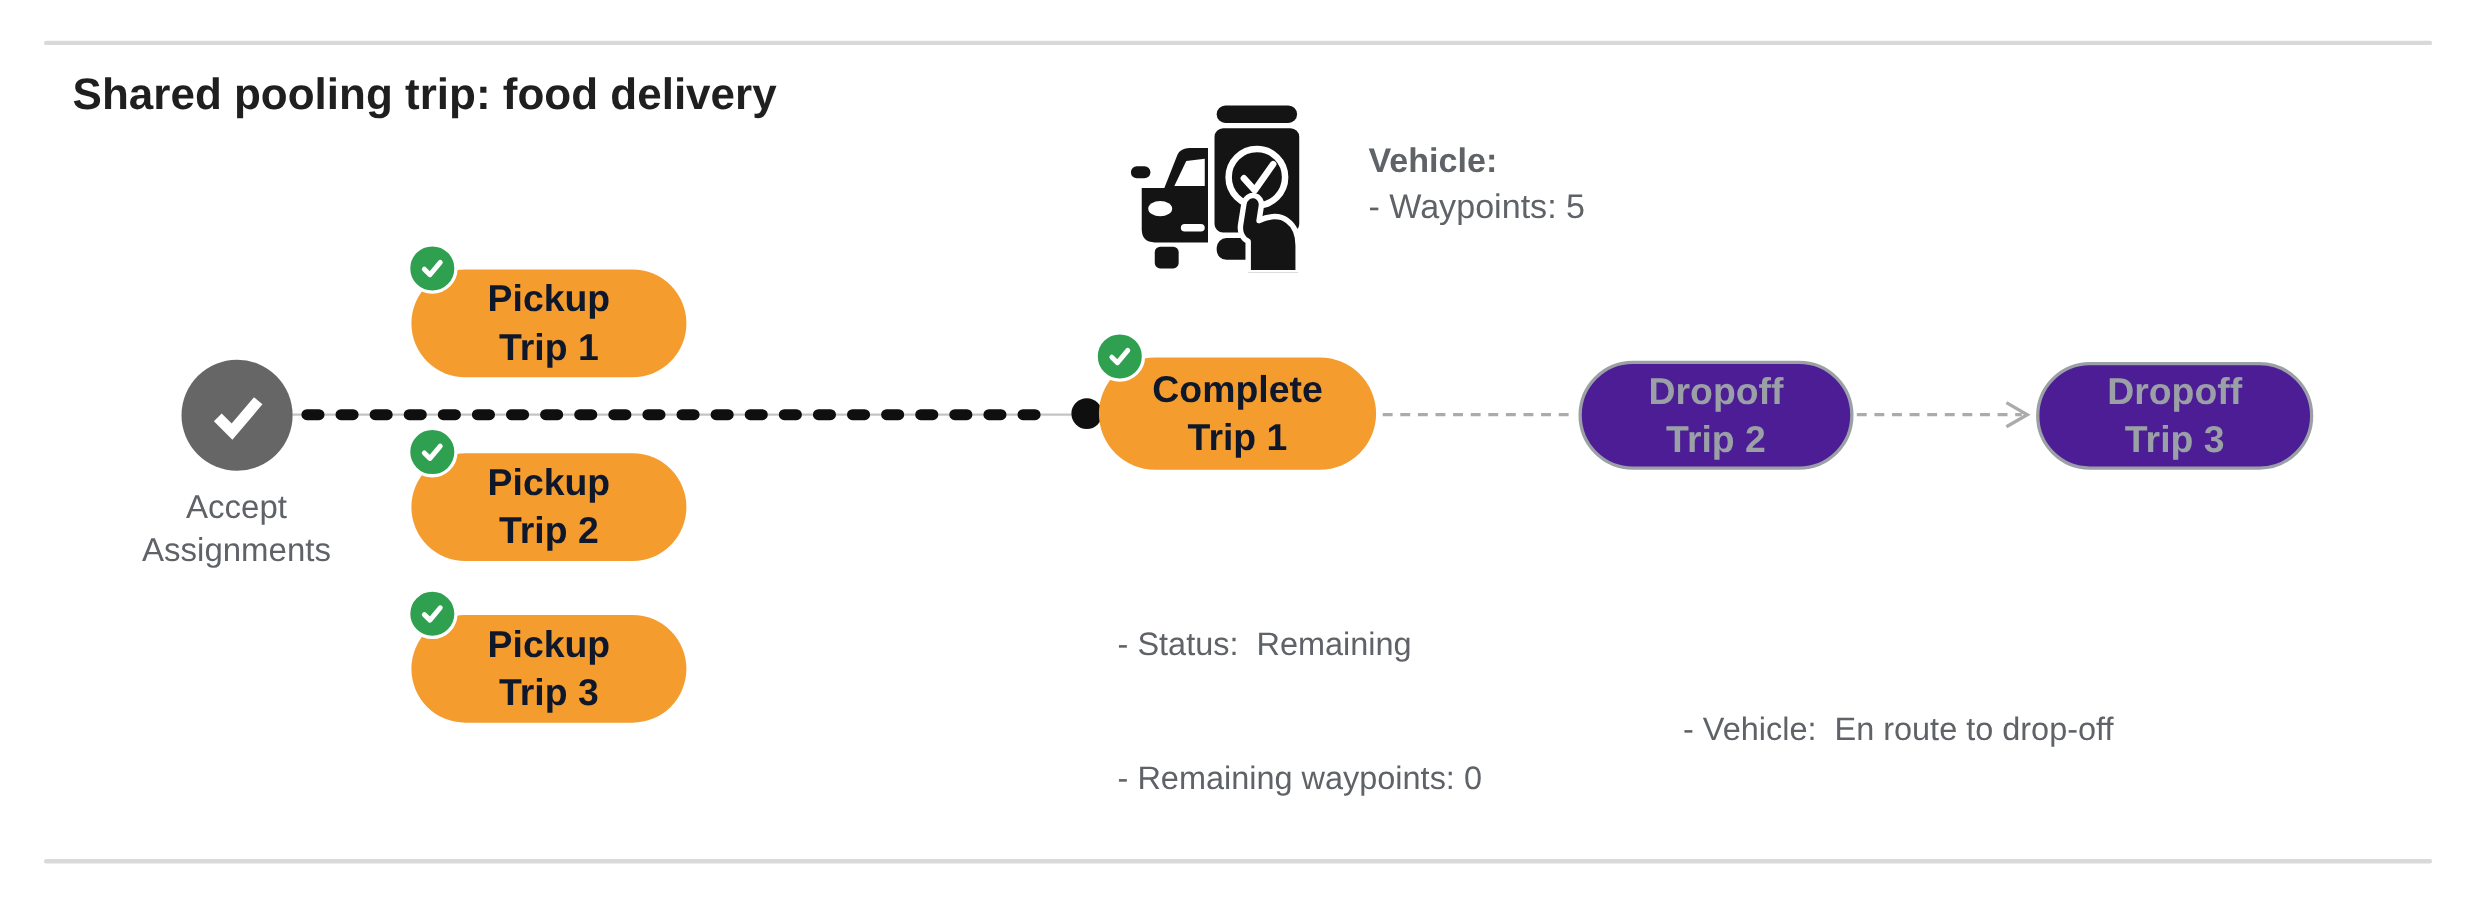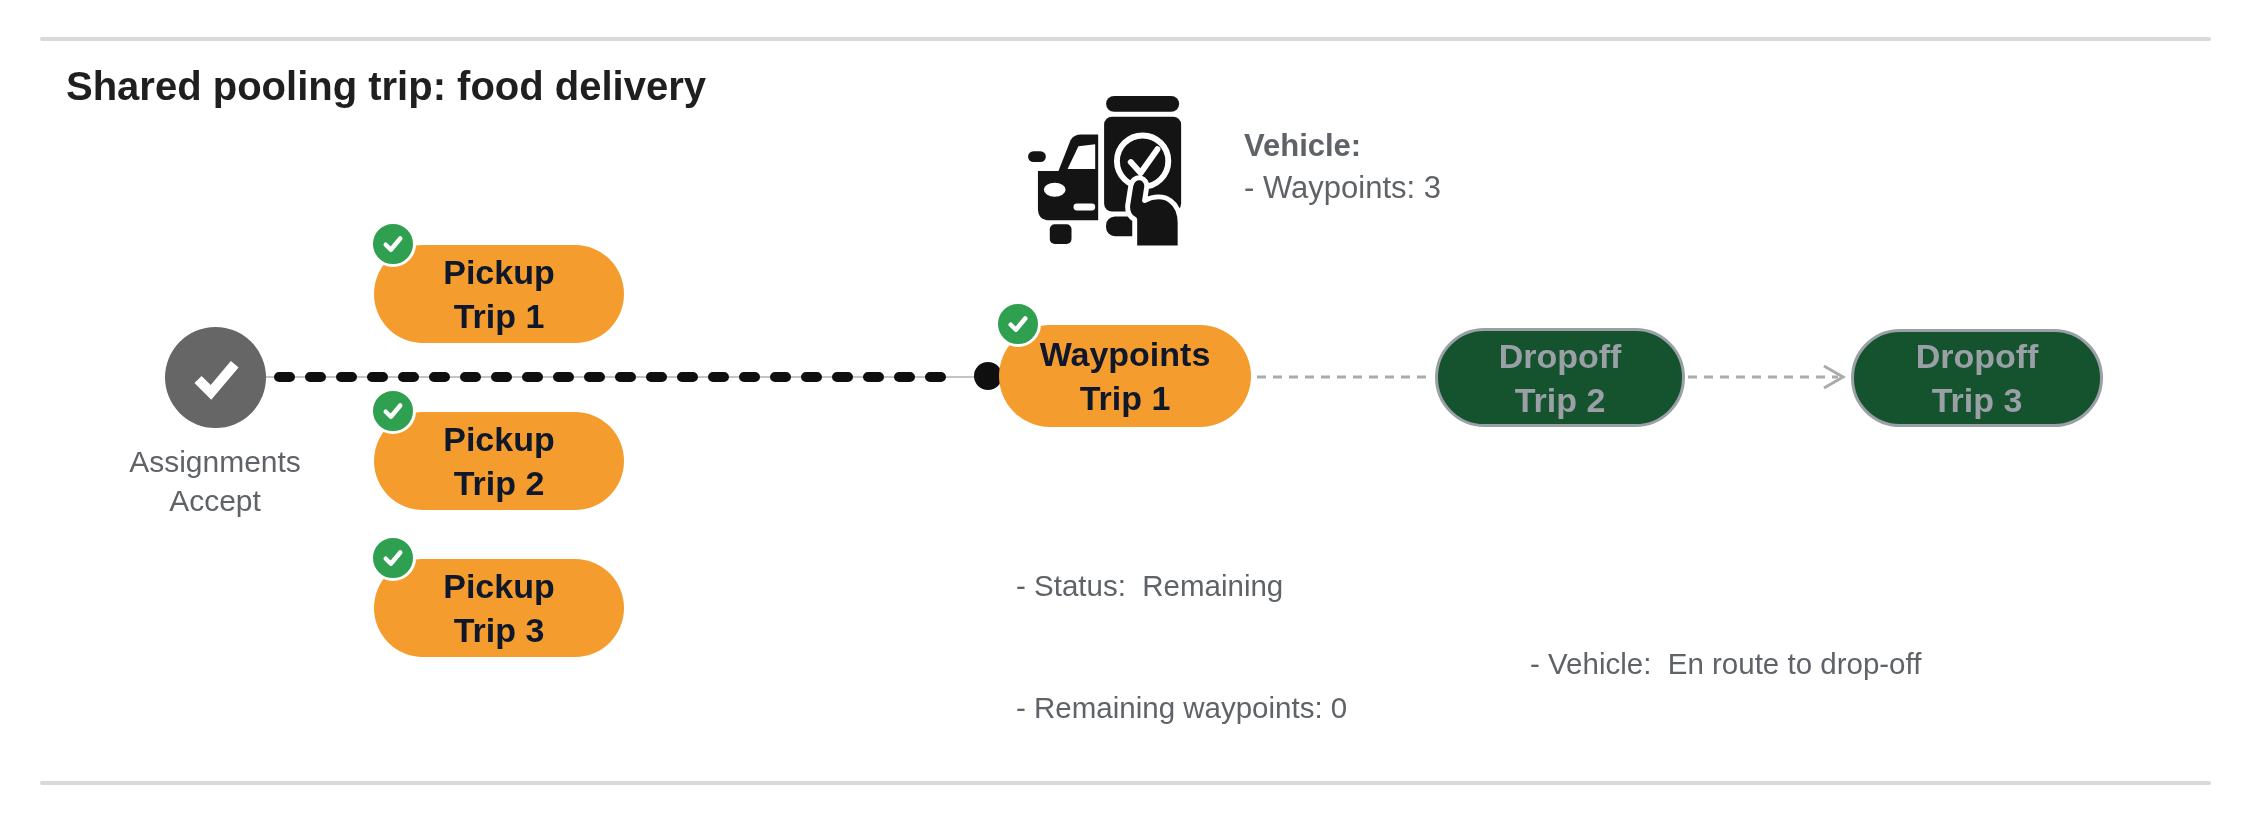"- Waypoints: 3" div { text: 3 -> 5 }
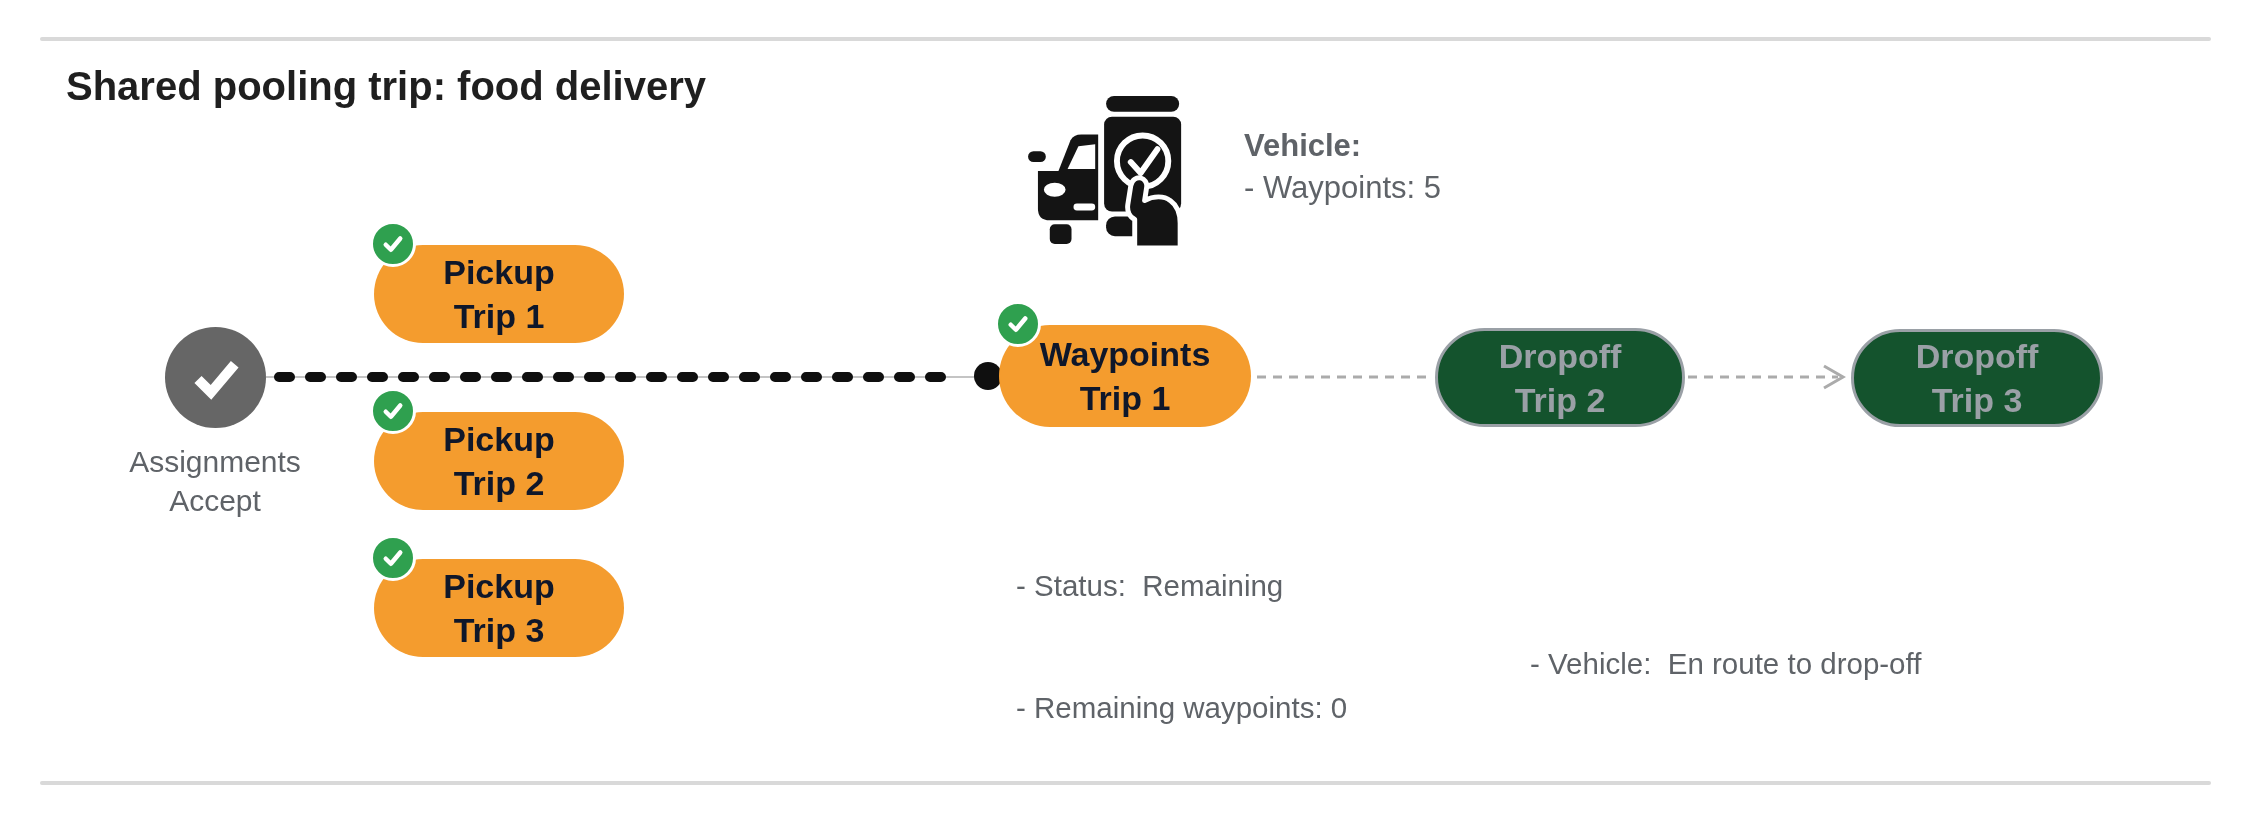"Waypoints" div { text: Waypoints -> Complete }
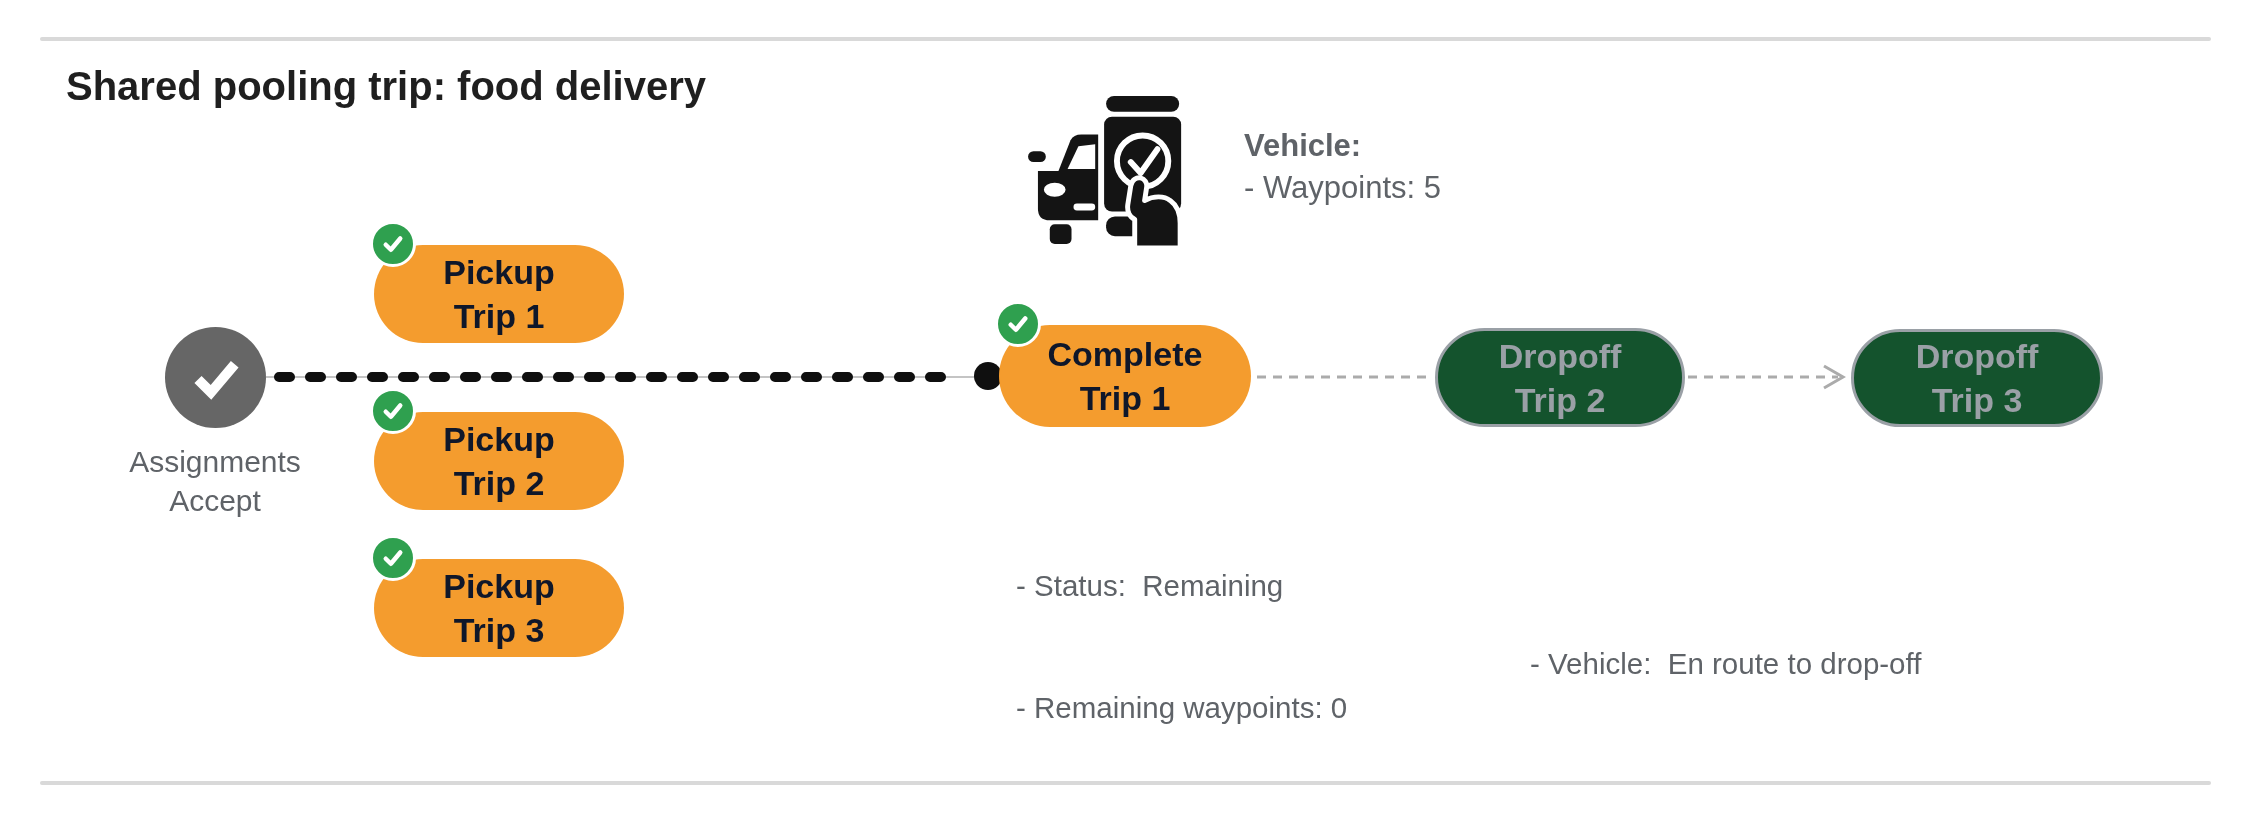"Dropoff" .pill.ghost { background: #14532d -> #4c1d95 }
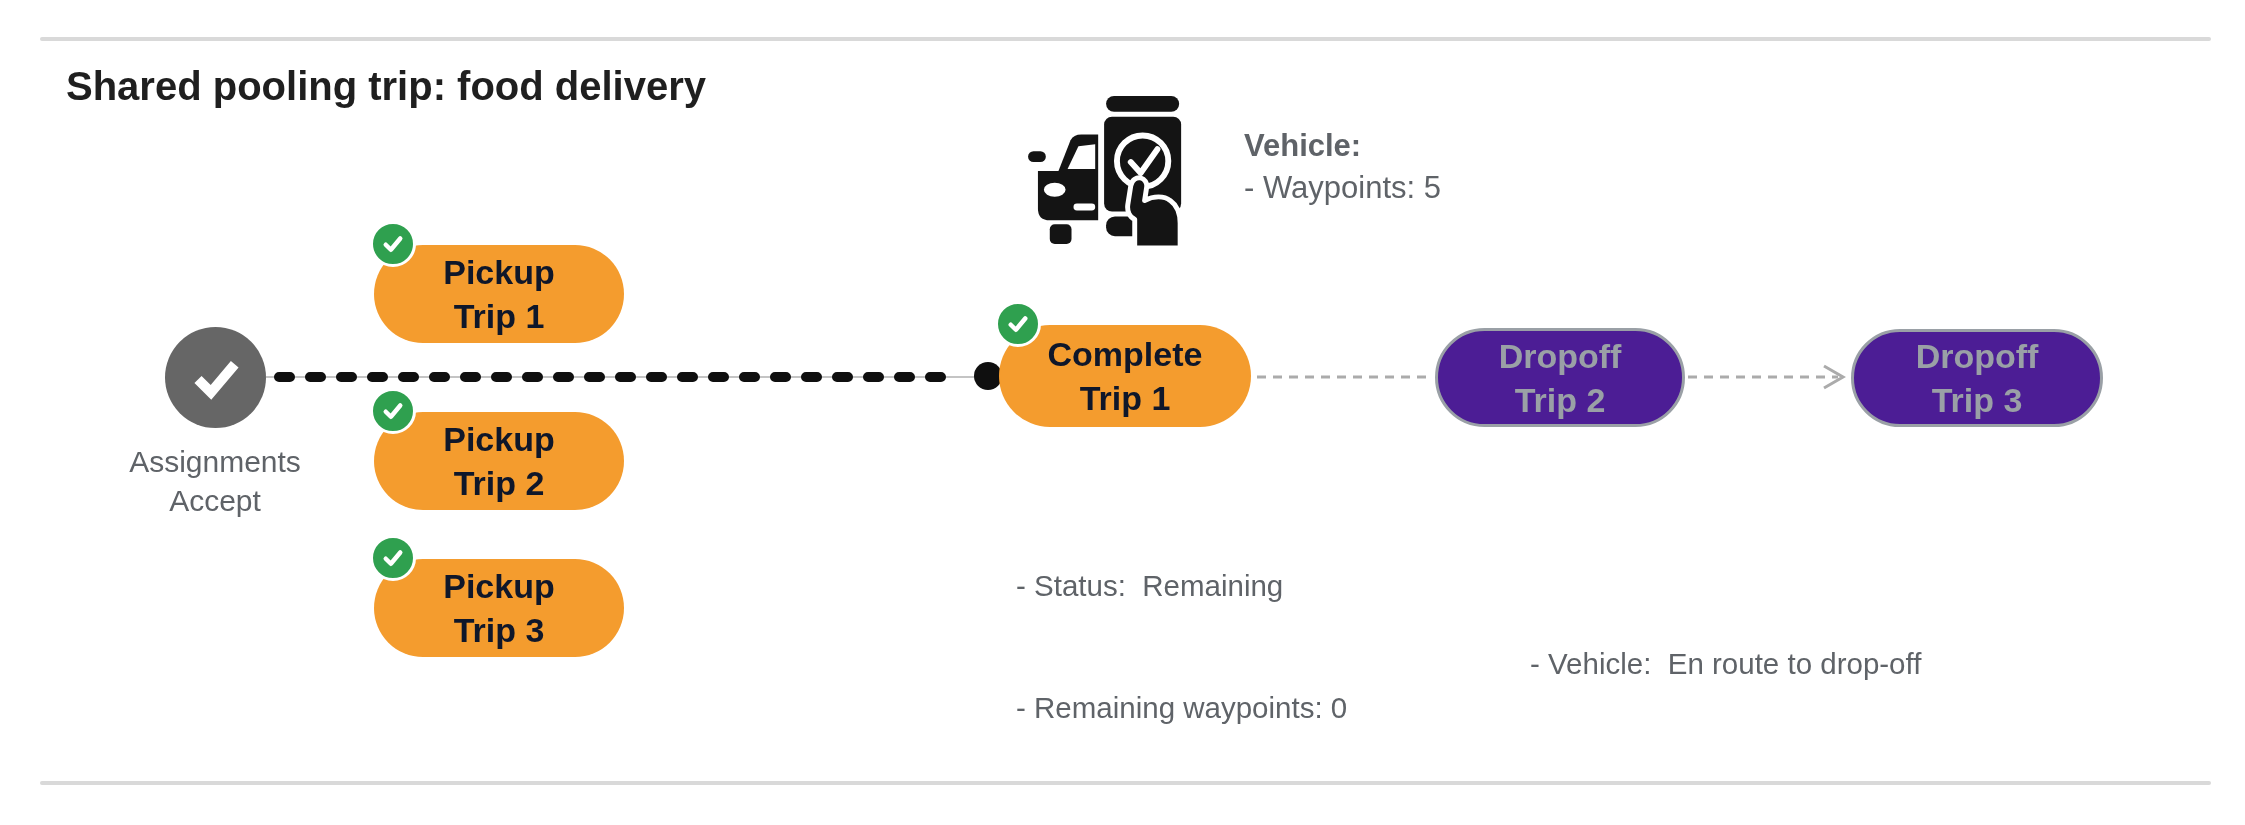"Assignments" div { order: before "Accept" -> after "Accept" }
